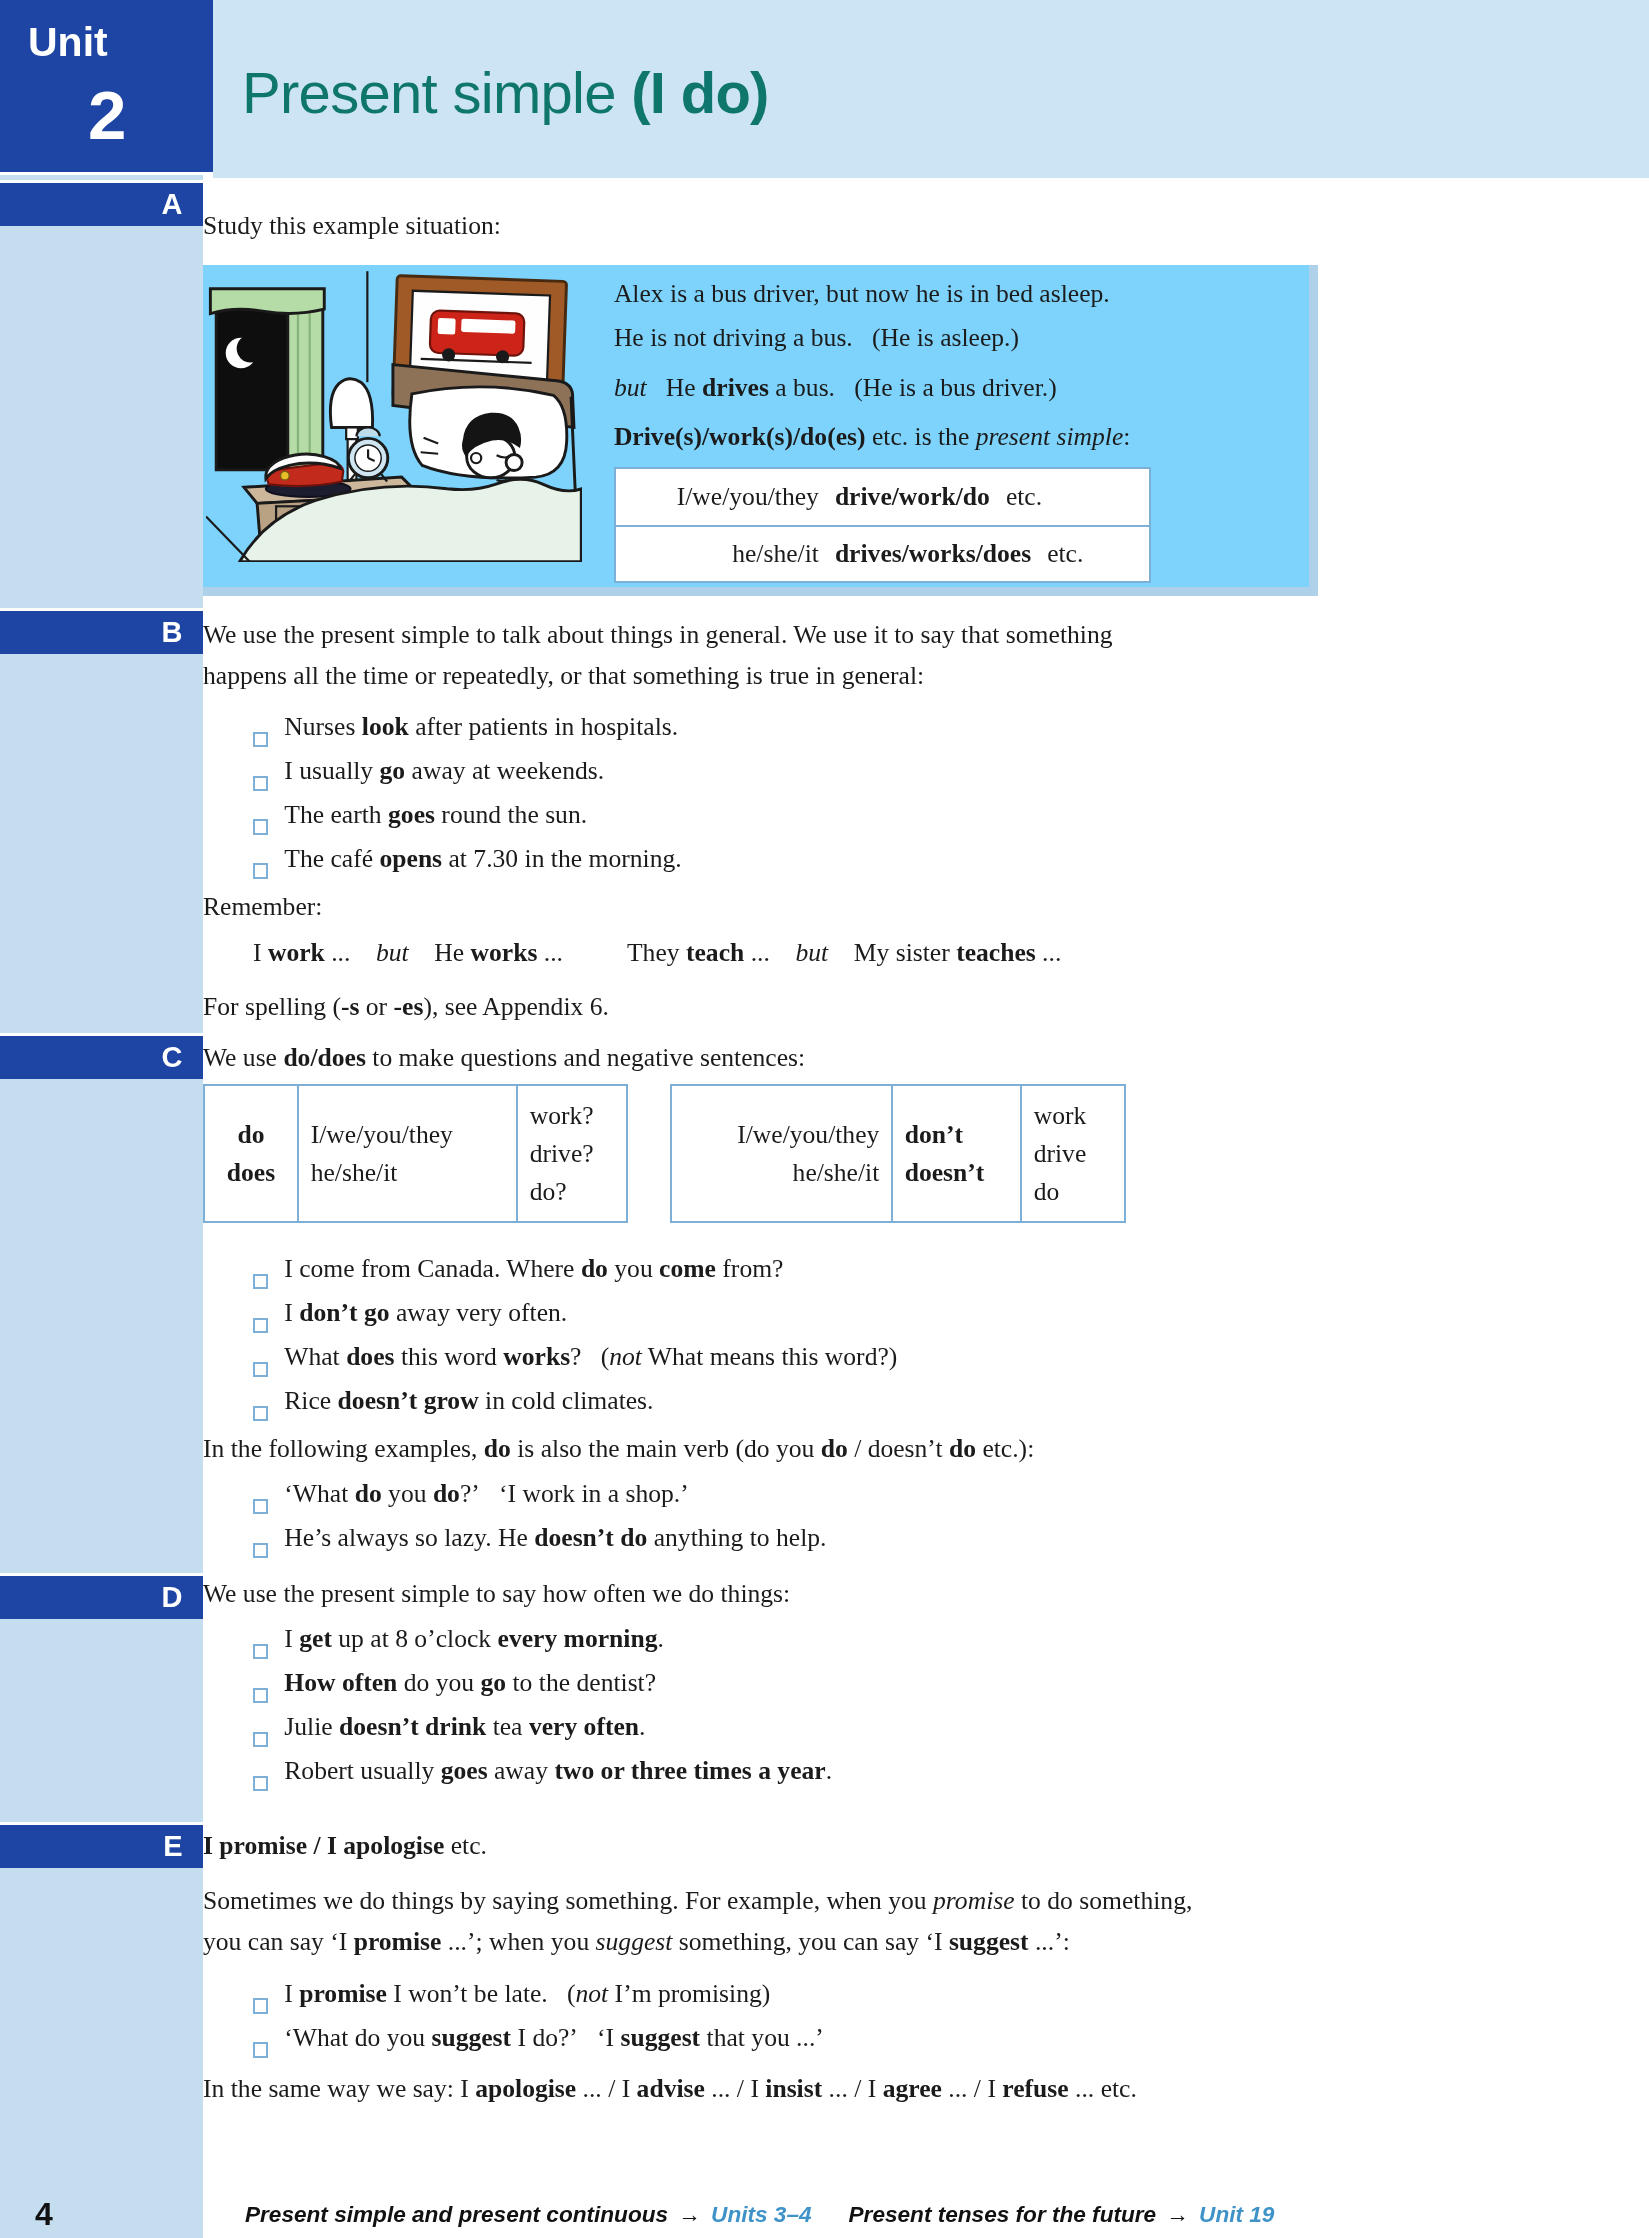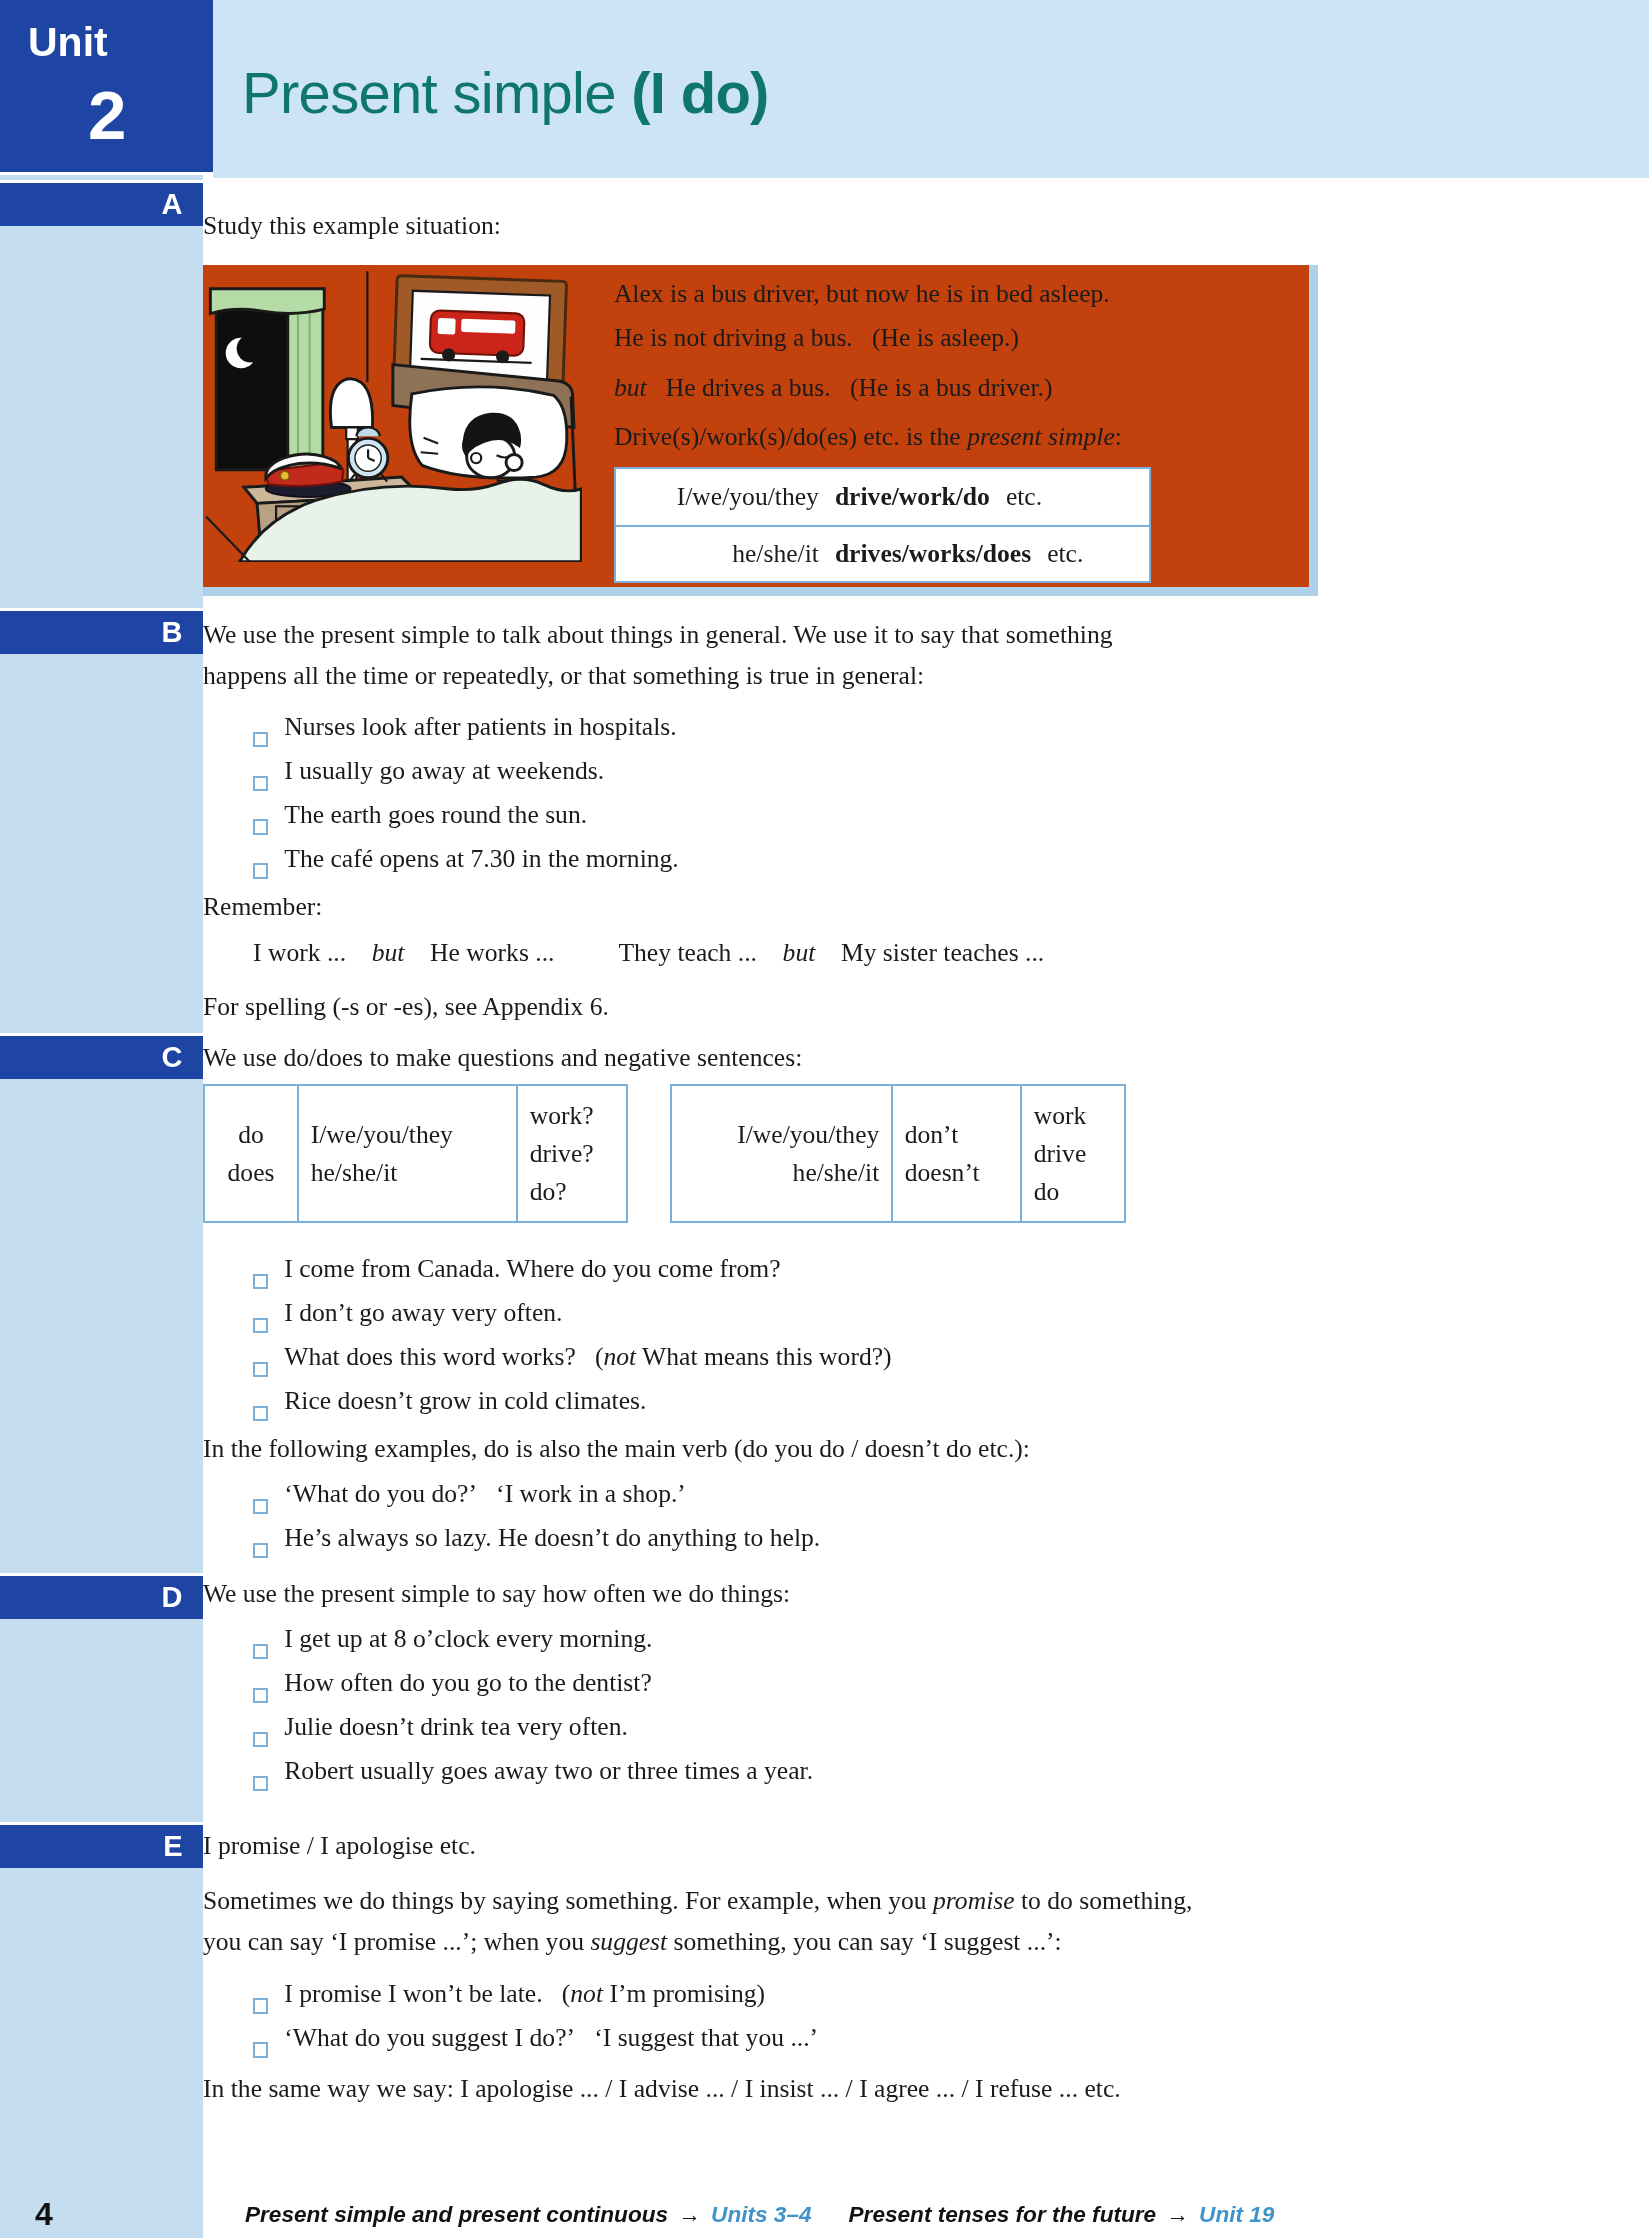"Alex is a bus driver," .example-panel { background: #c2410c -> #7dd3fc }
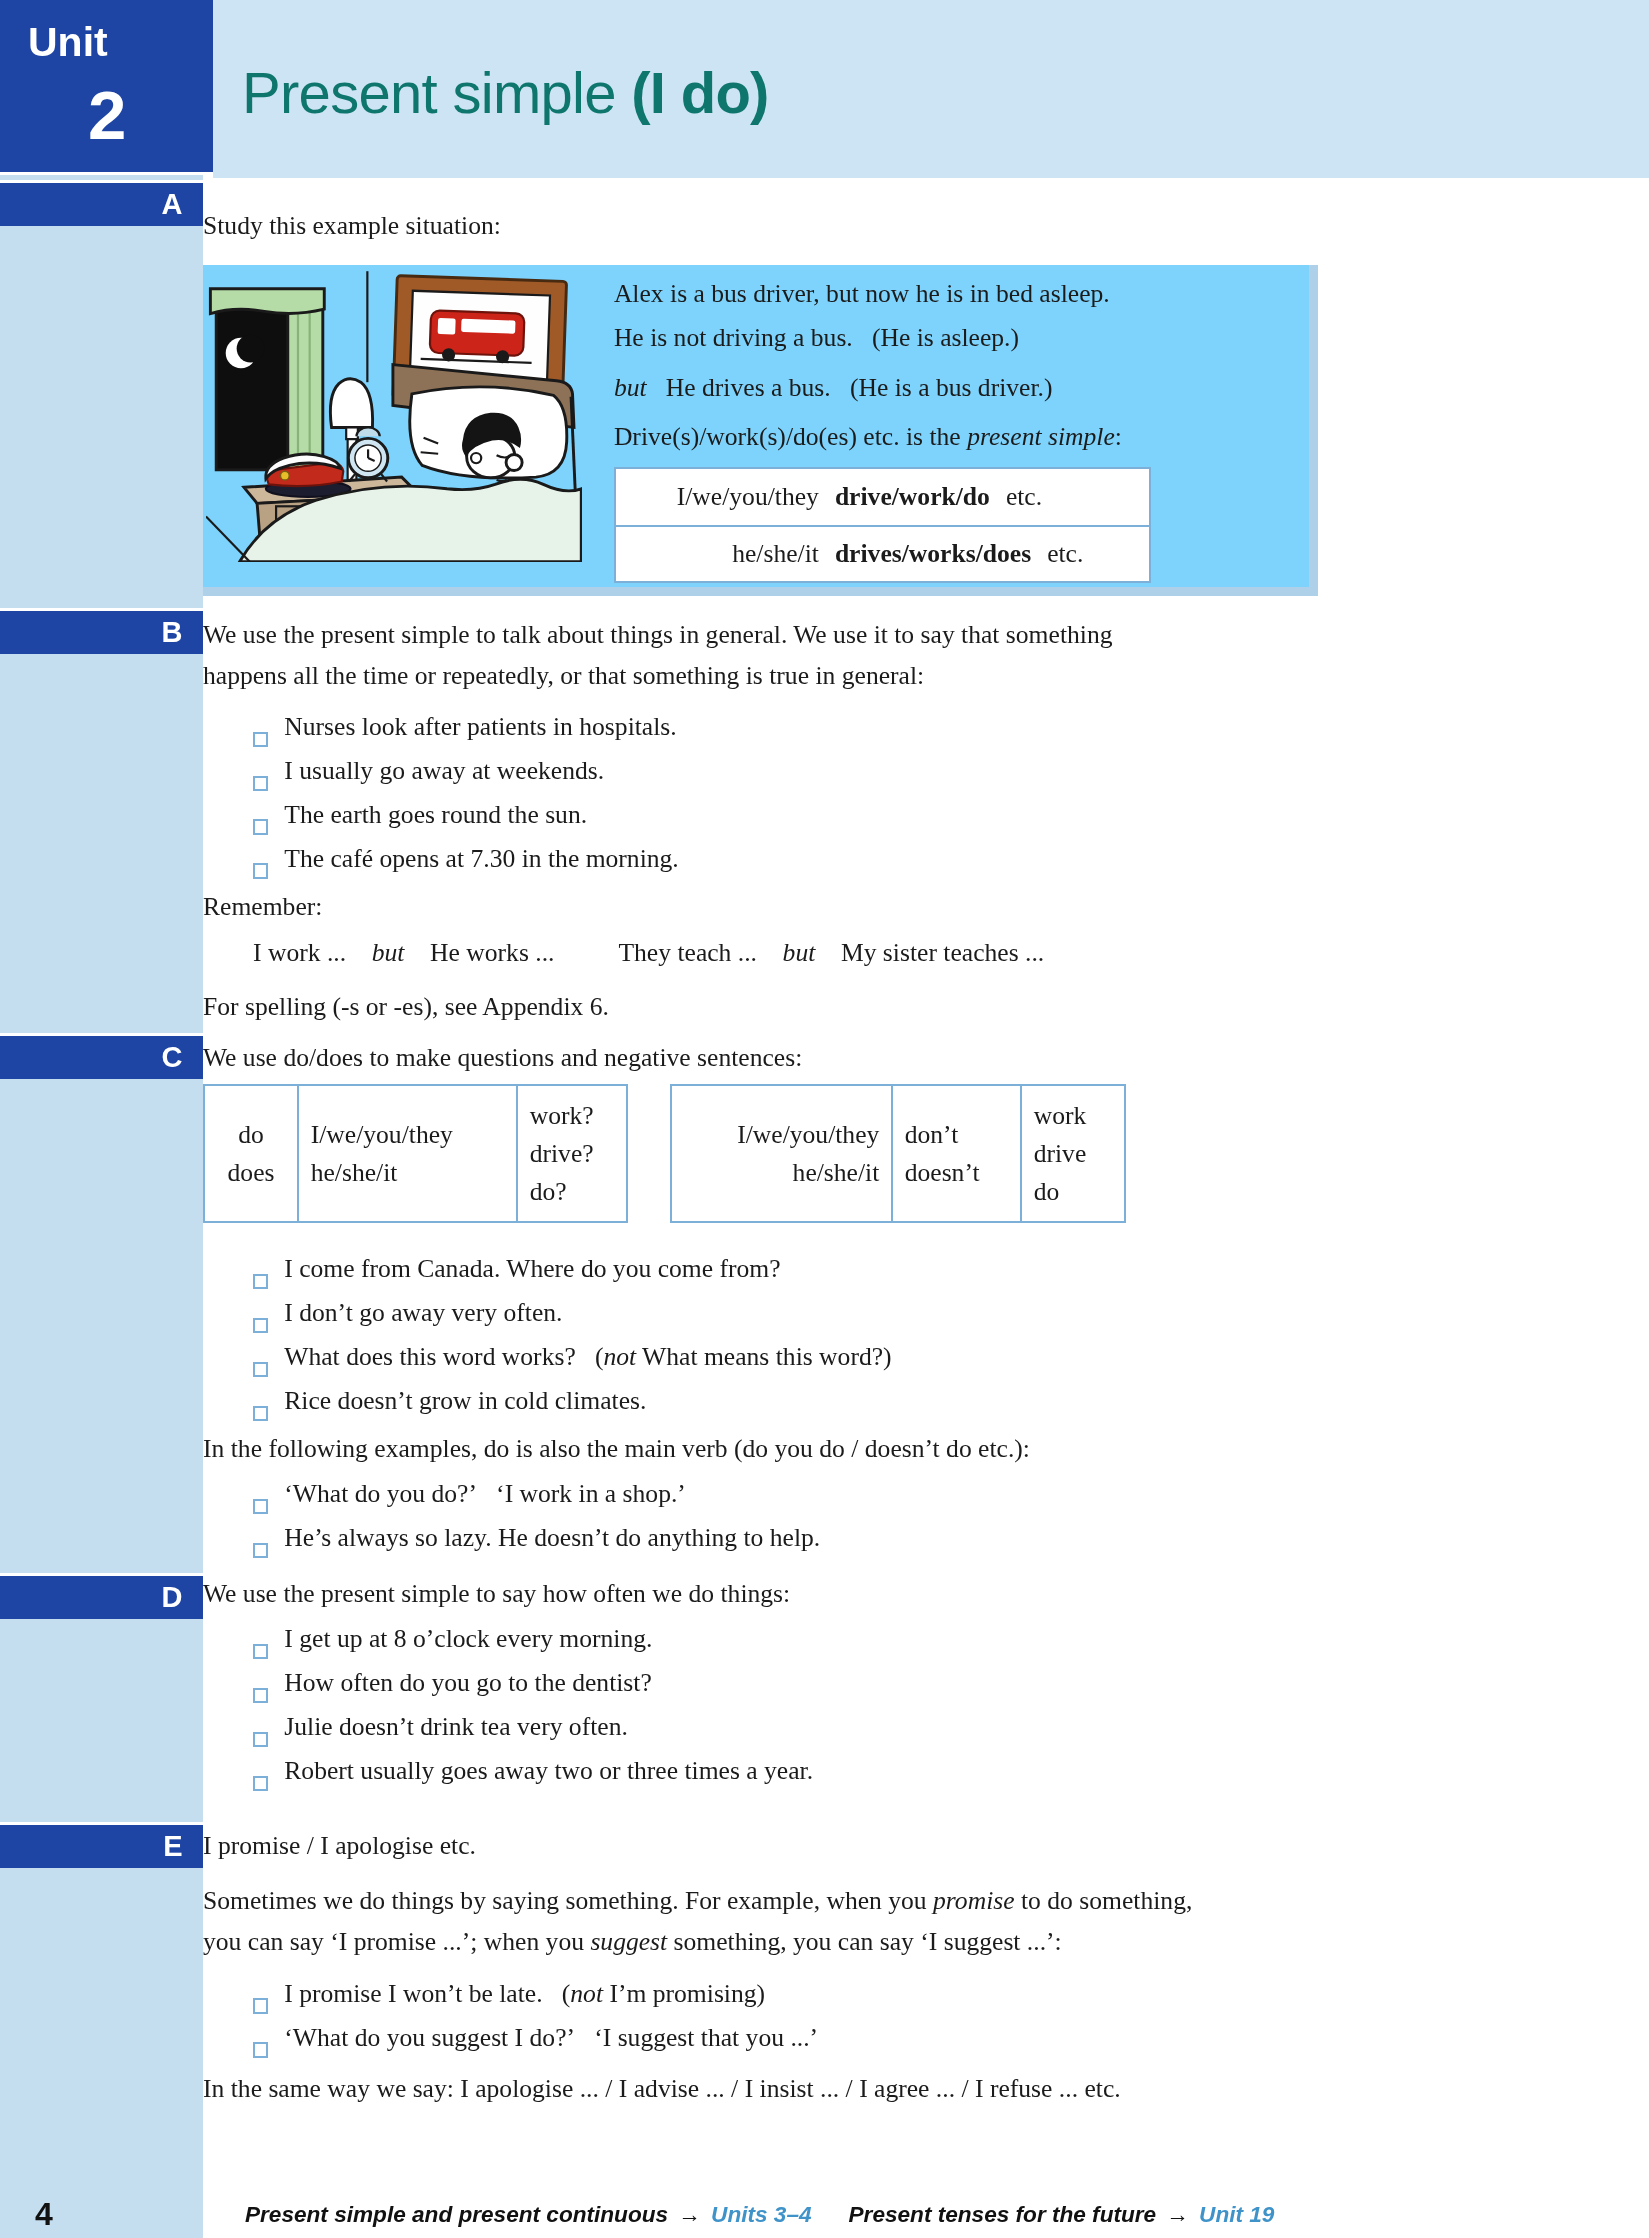"drives" .st-b { font-weight: normal -> bold }
